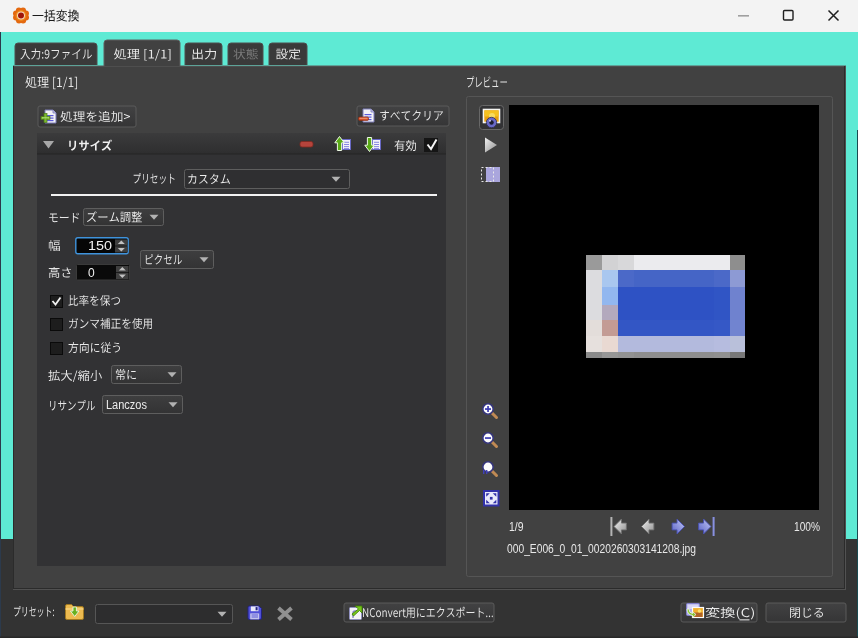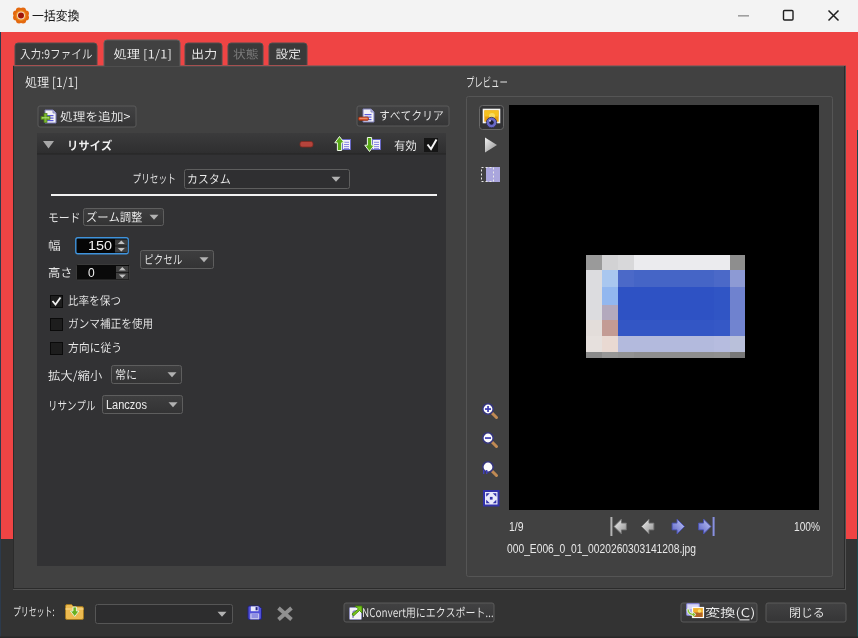"150" div.abs { background: #ef4444 -> #5eead4 }
